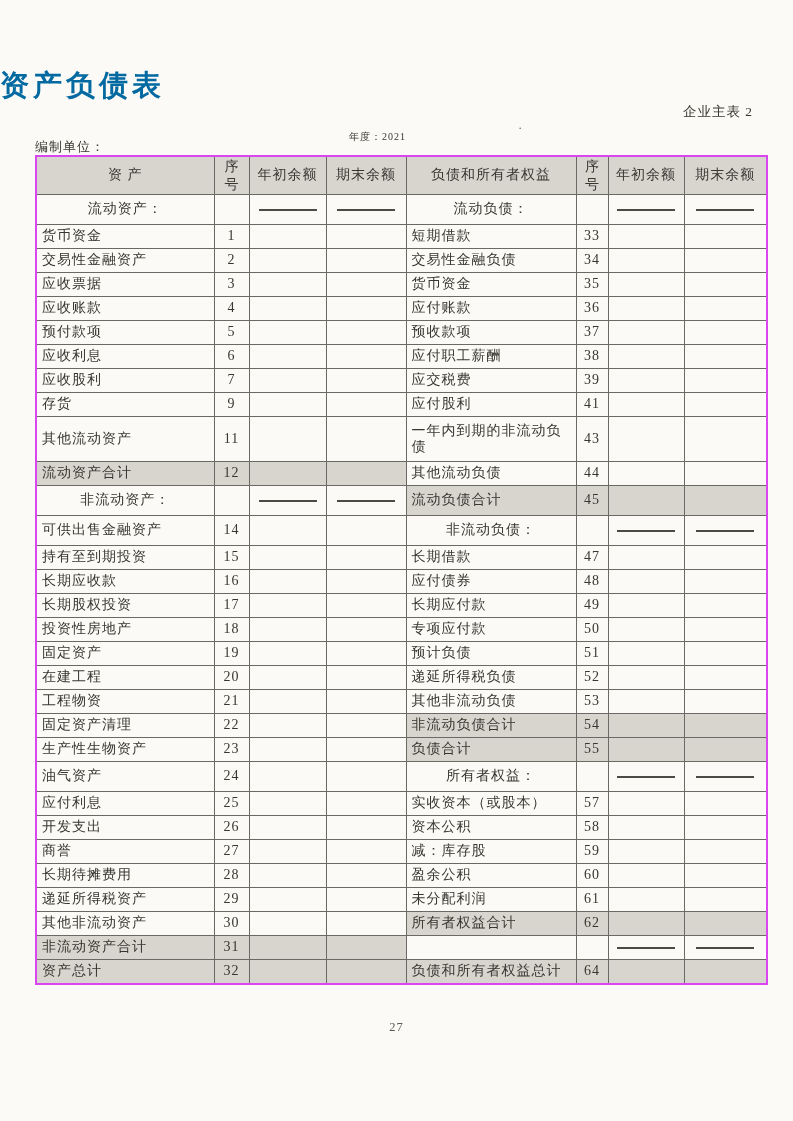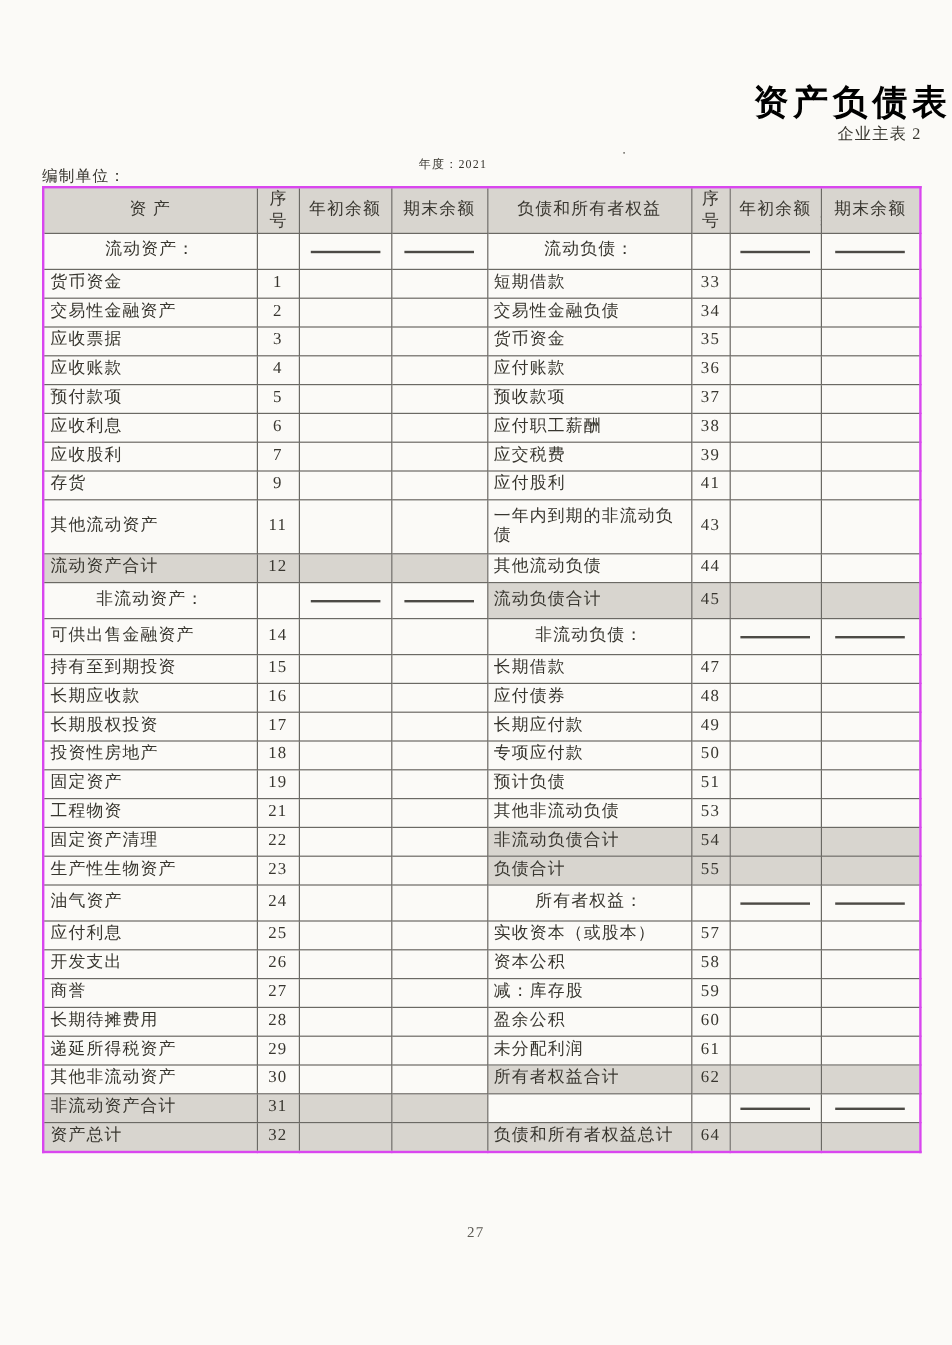"资产负债表" .doc-title { color: #000000 -> #0369a1; text-align: right -> left }
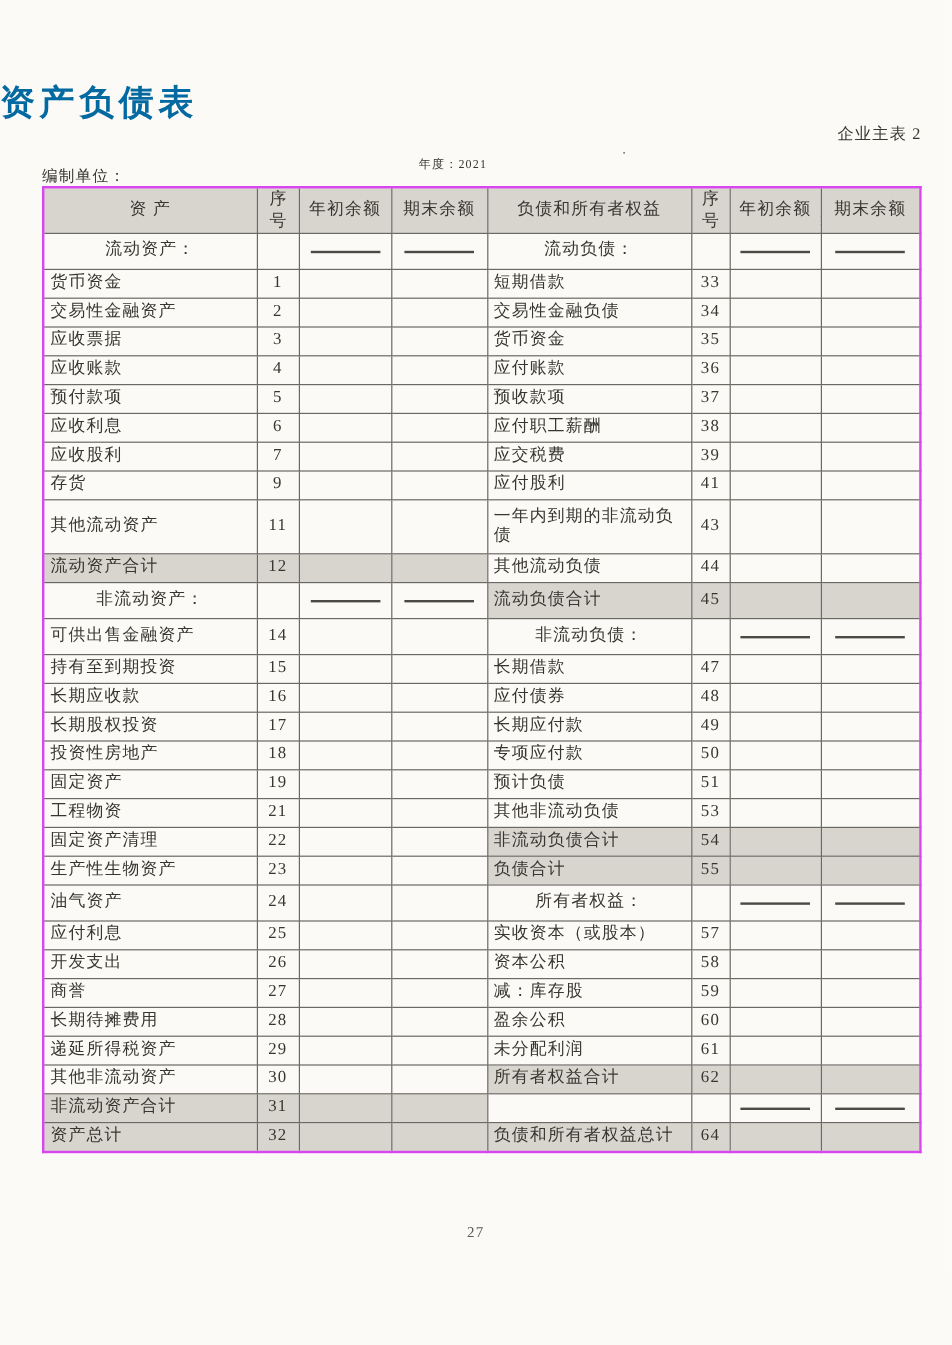"企业主表 2" .form-tag { right: 25px -> 40px }
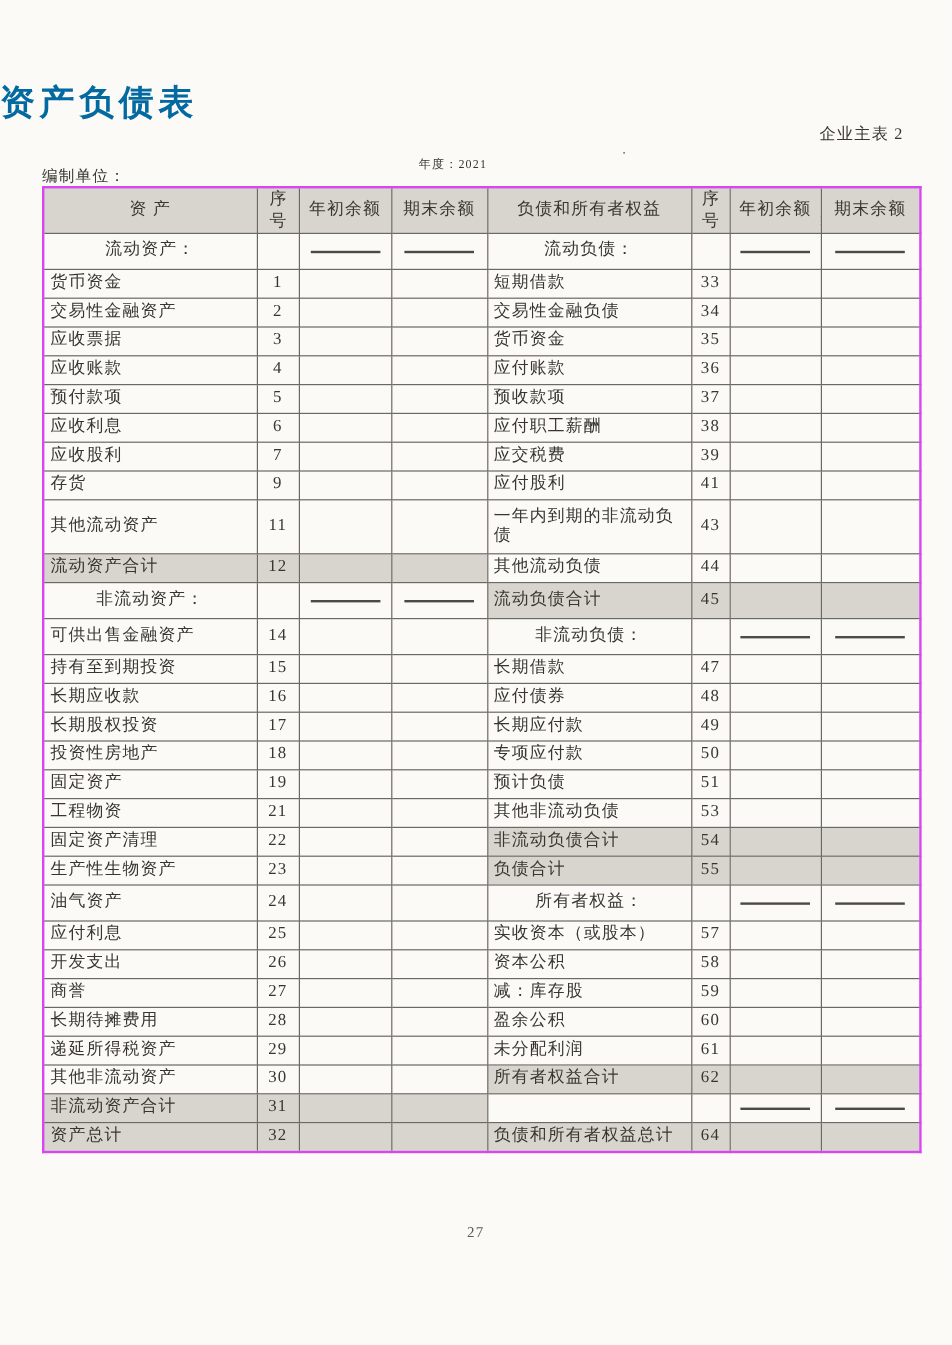"在建工程" tr { html: none -> <tr> <td>在建工程</td> <td>20</td> <td></td> <td></td> <td>递延所得税负债</td> <td>52</td> <td></td> <td></td> </tr> }
